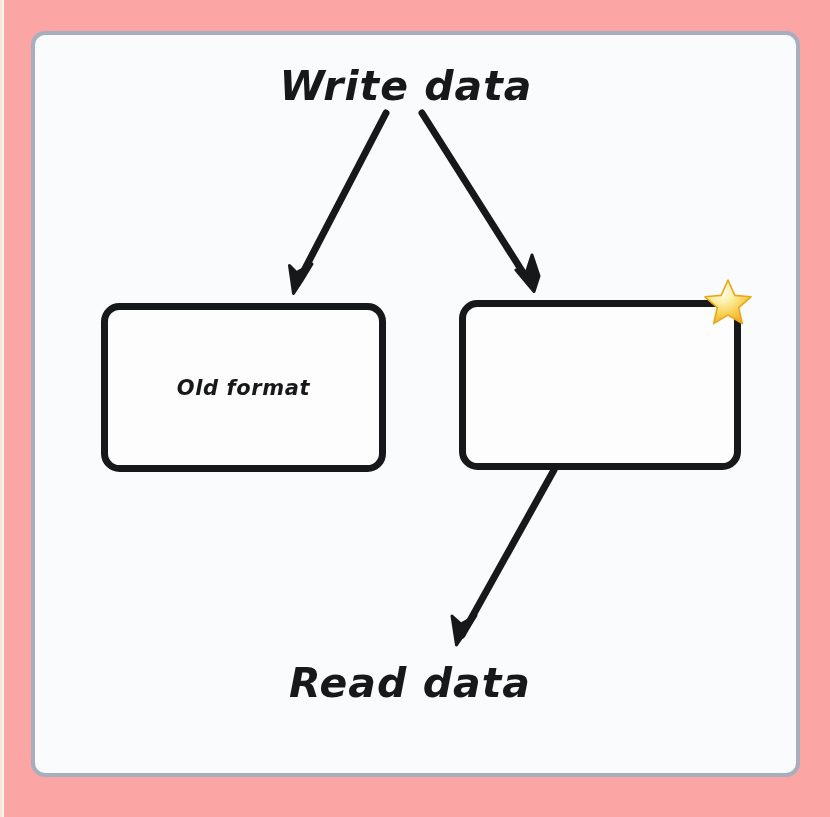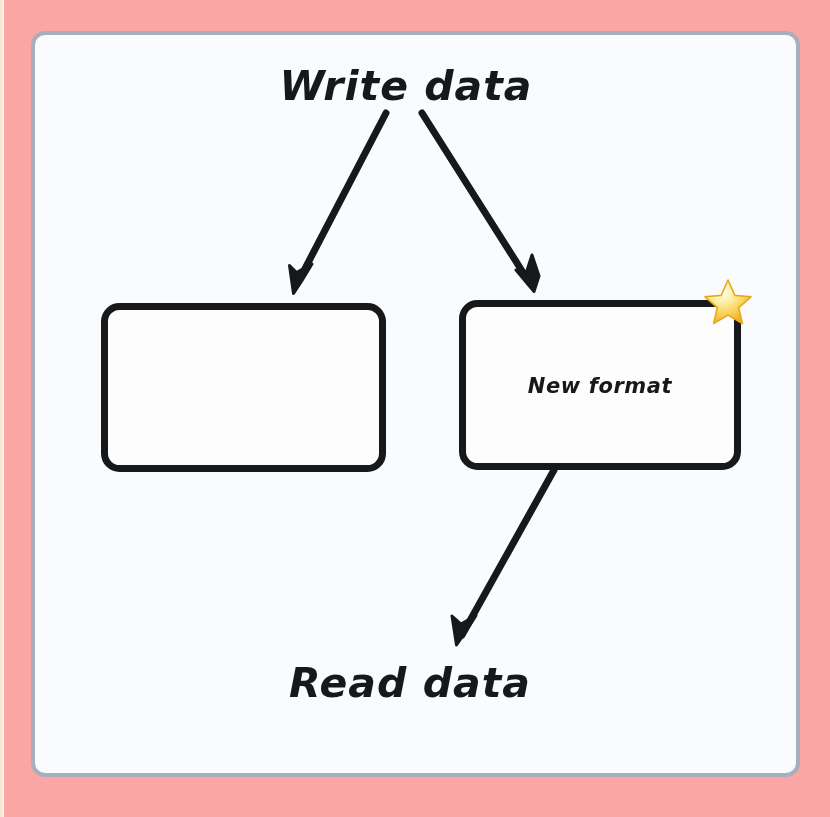"Old format" div.hand-text { html: none -> <div>Old format</div> }
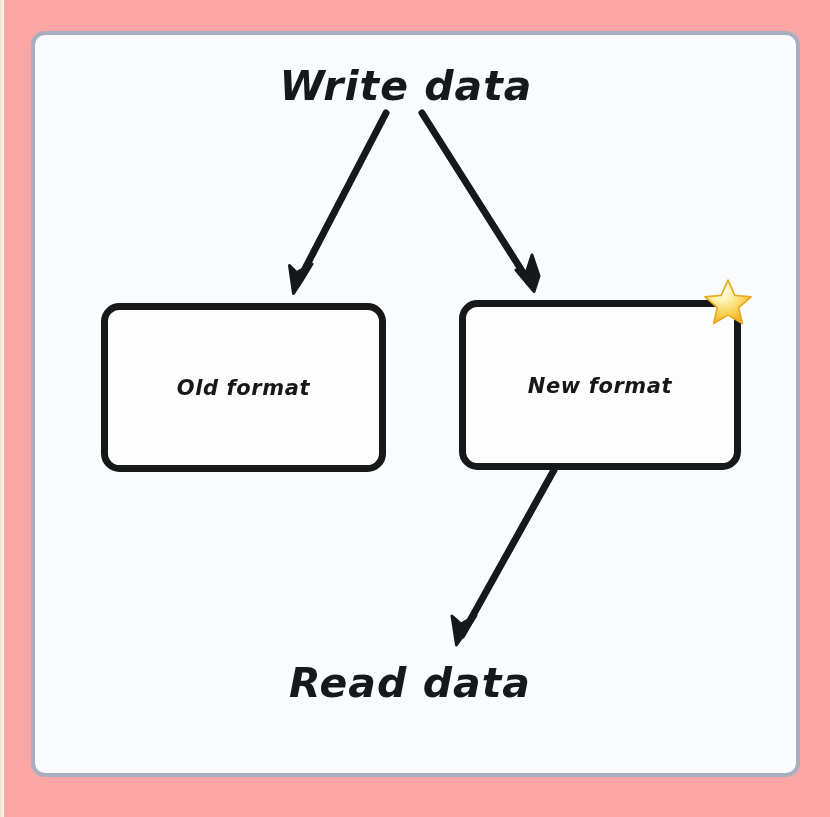"New format" div.hand-text { html: <div>New format</div> -> none }
